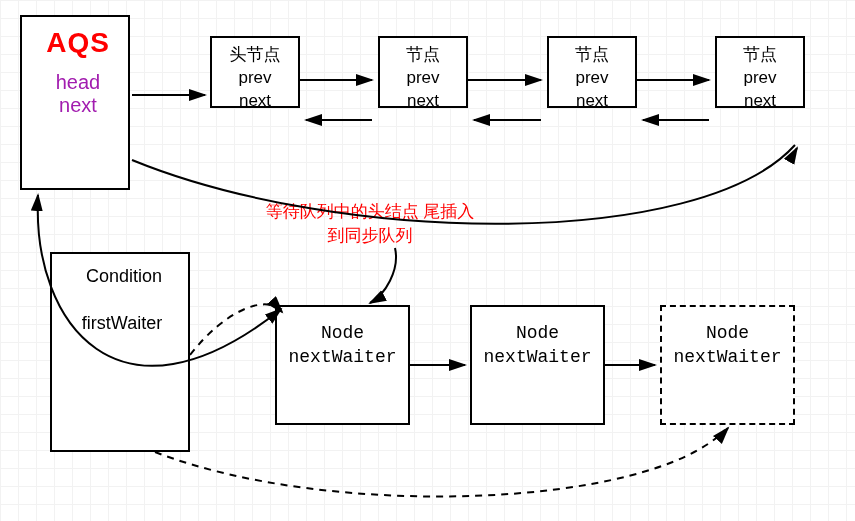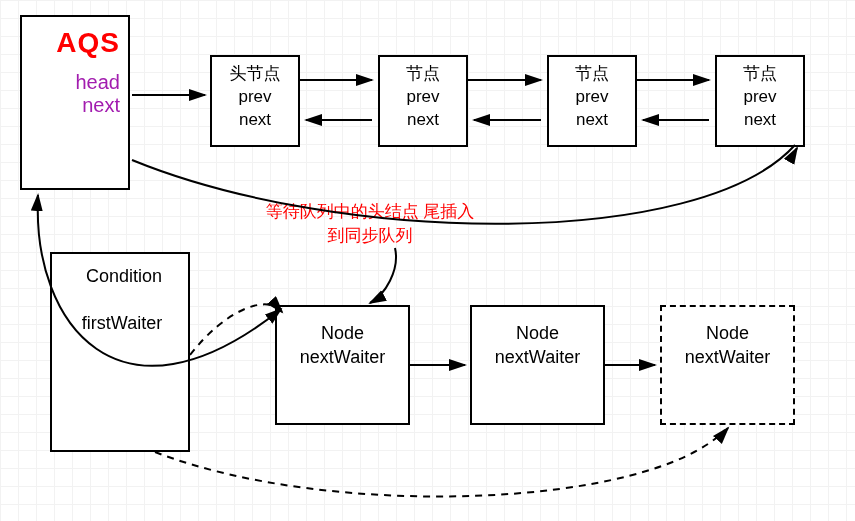"AQS" .aqs-box { padding: 10px 8px -> 10px 16px; text-align: right -> center }
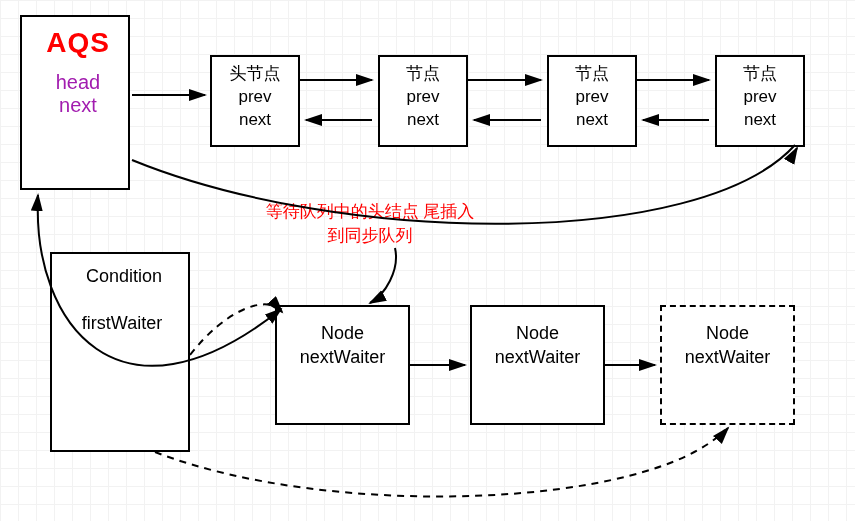"头节点" .q-node { height: 92px -> 72px; top: 55px -> 36px }
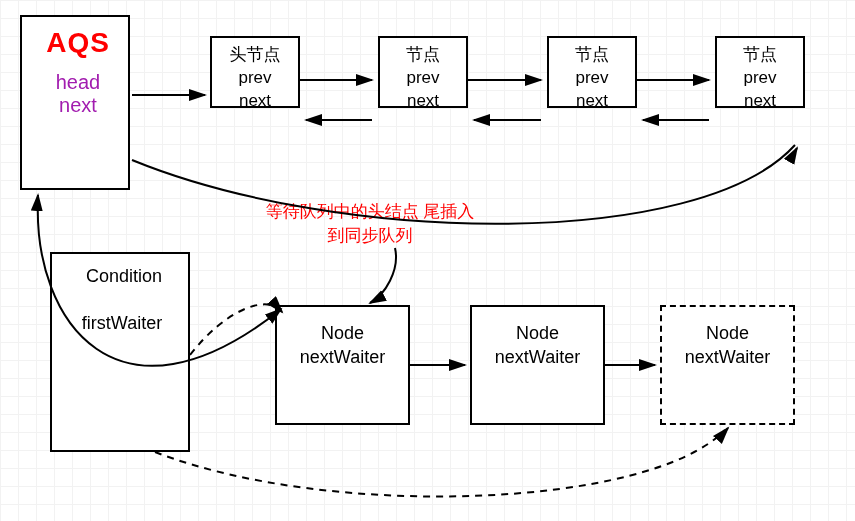"Node" .wait-node { font-family: none -> Liberation Mono, monospace }
